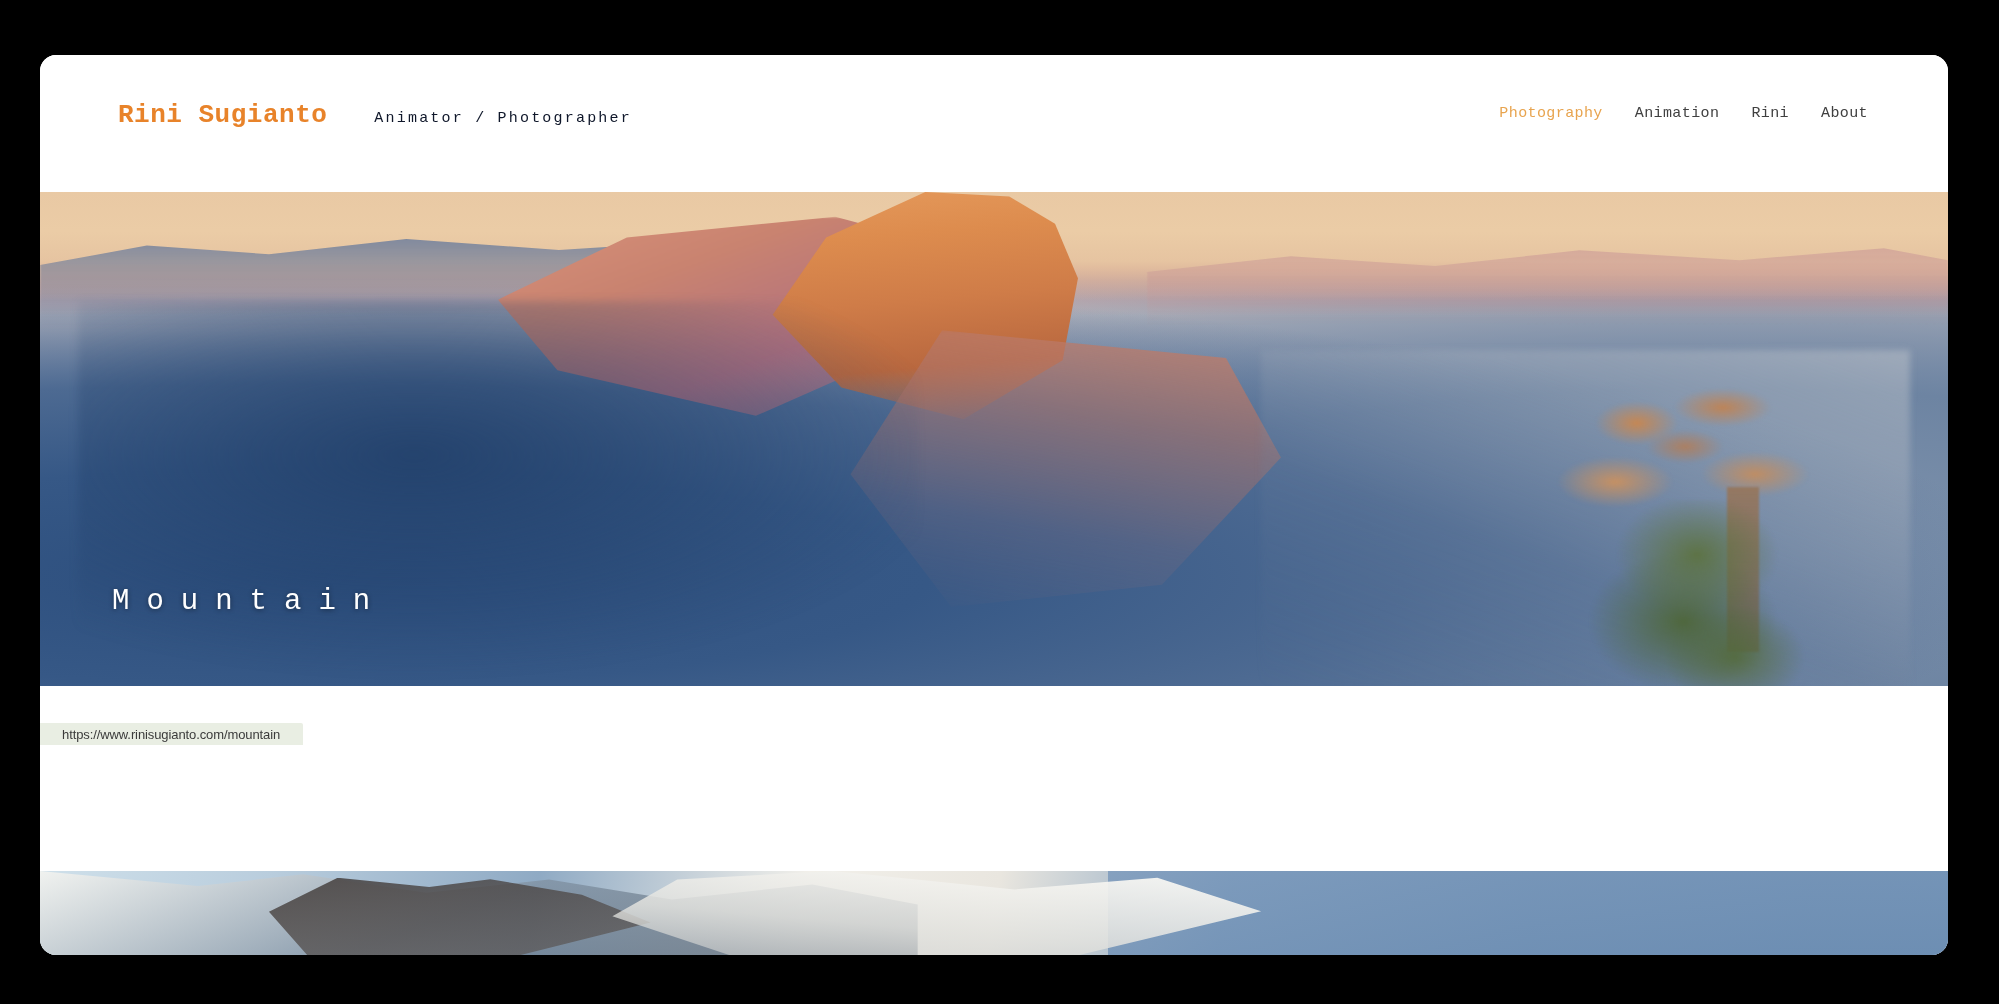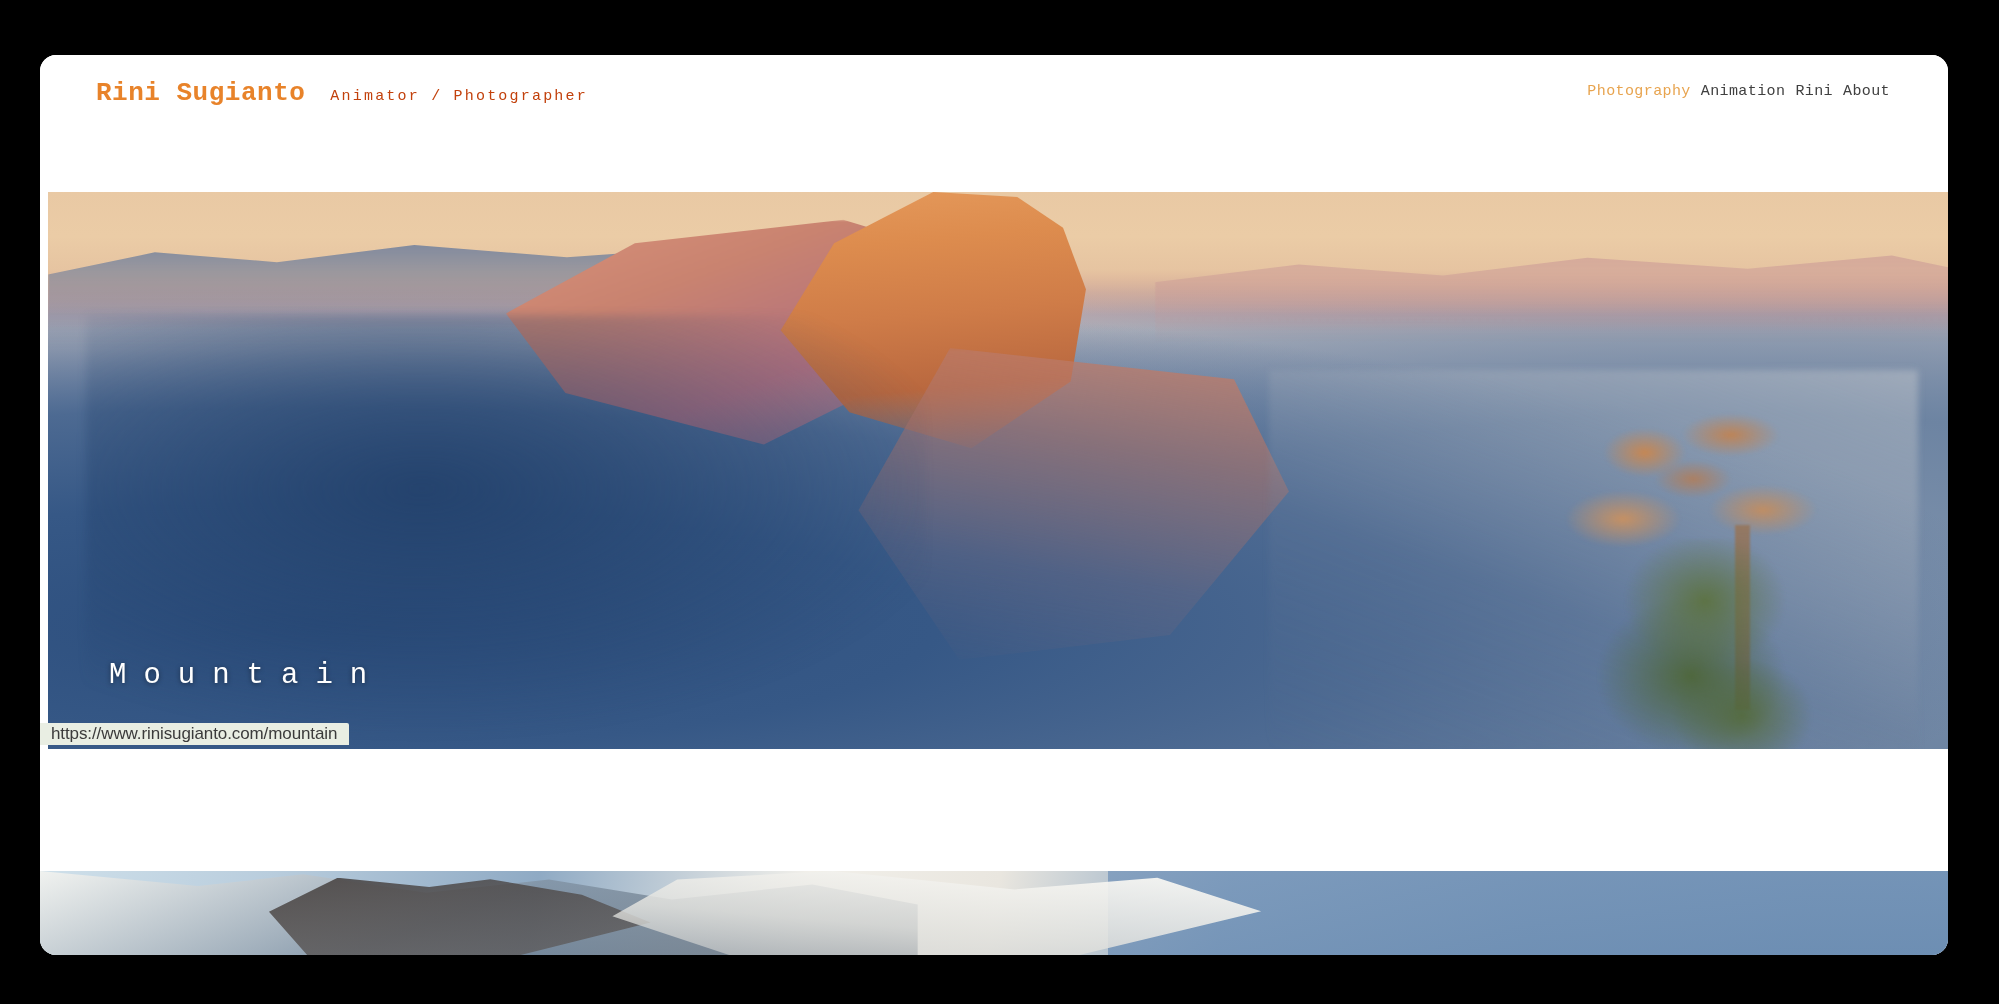"Rini Sugianto" * { padding: 5px -> 16px }
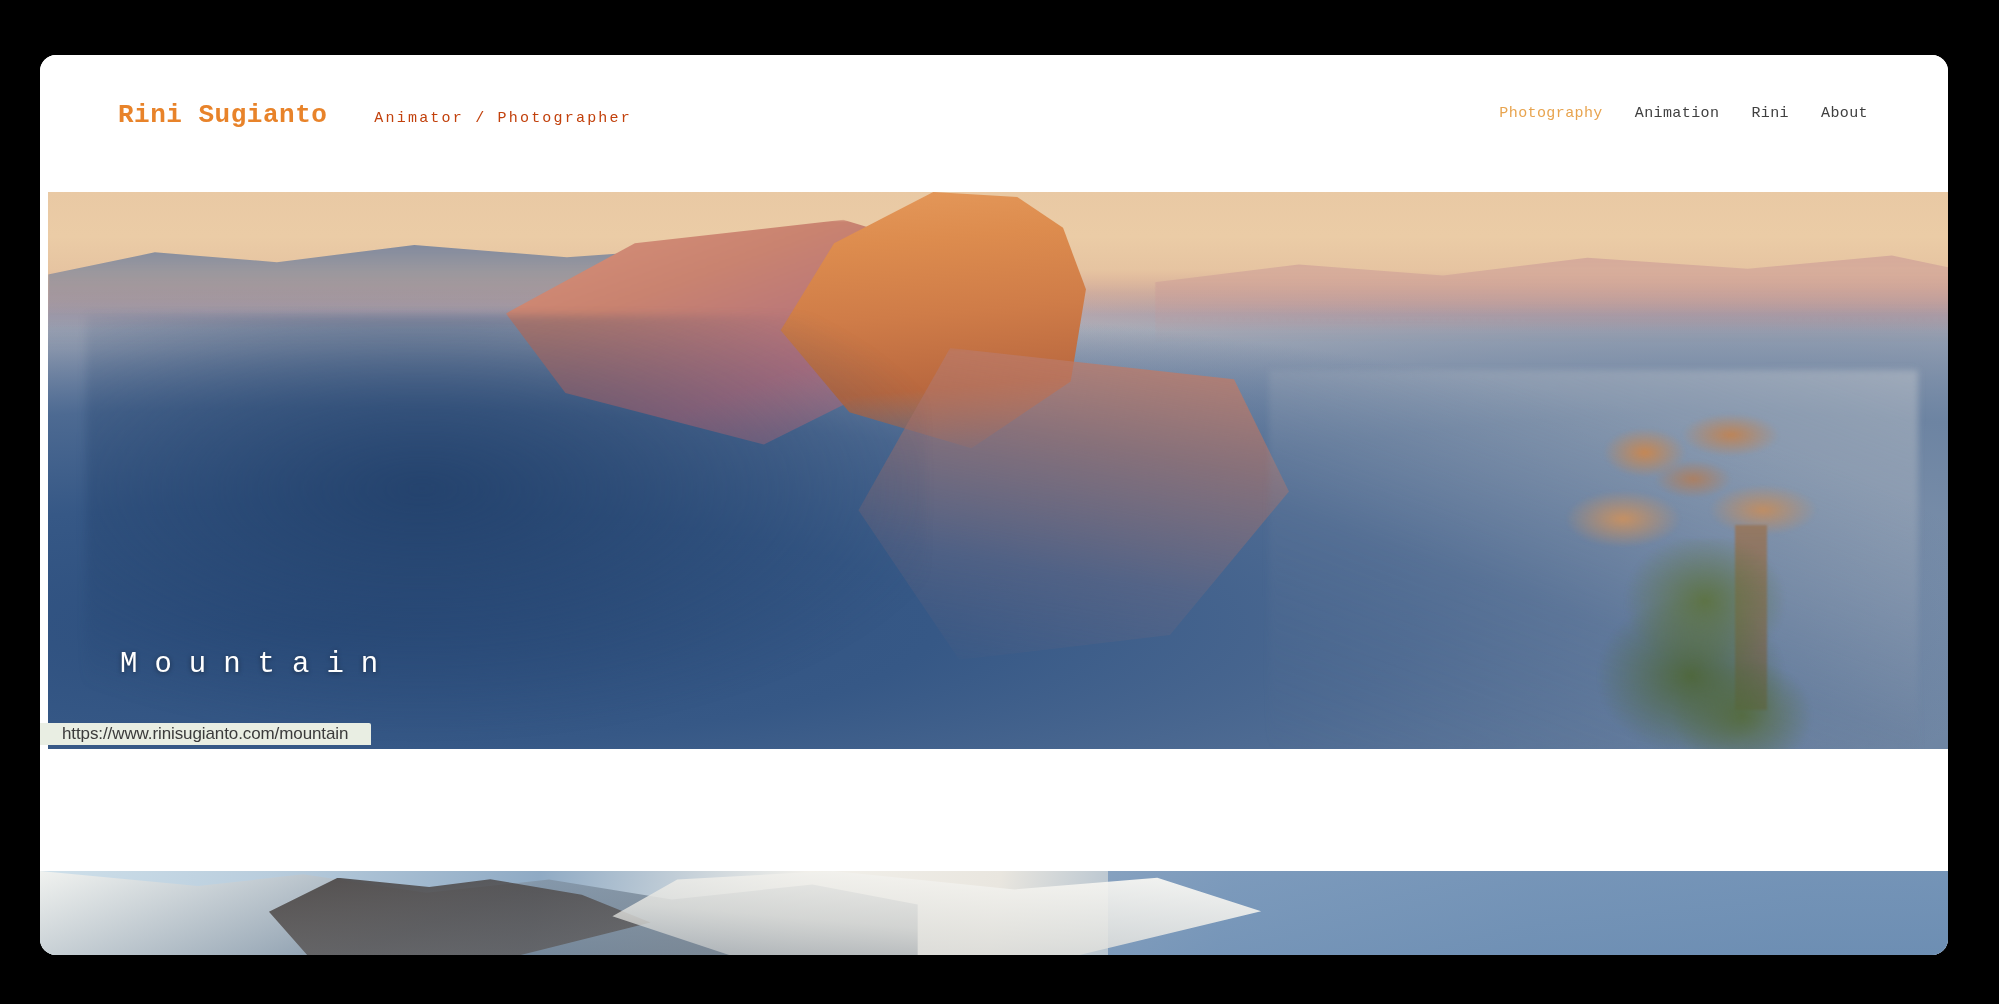"Animator / Photographer" .brand-tagline { color: #c2410c -> #0f172a }
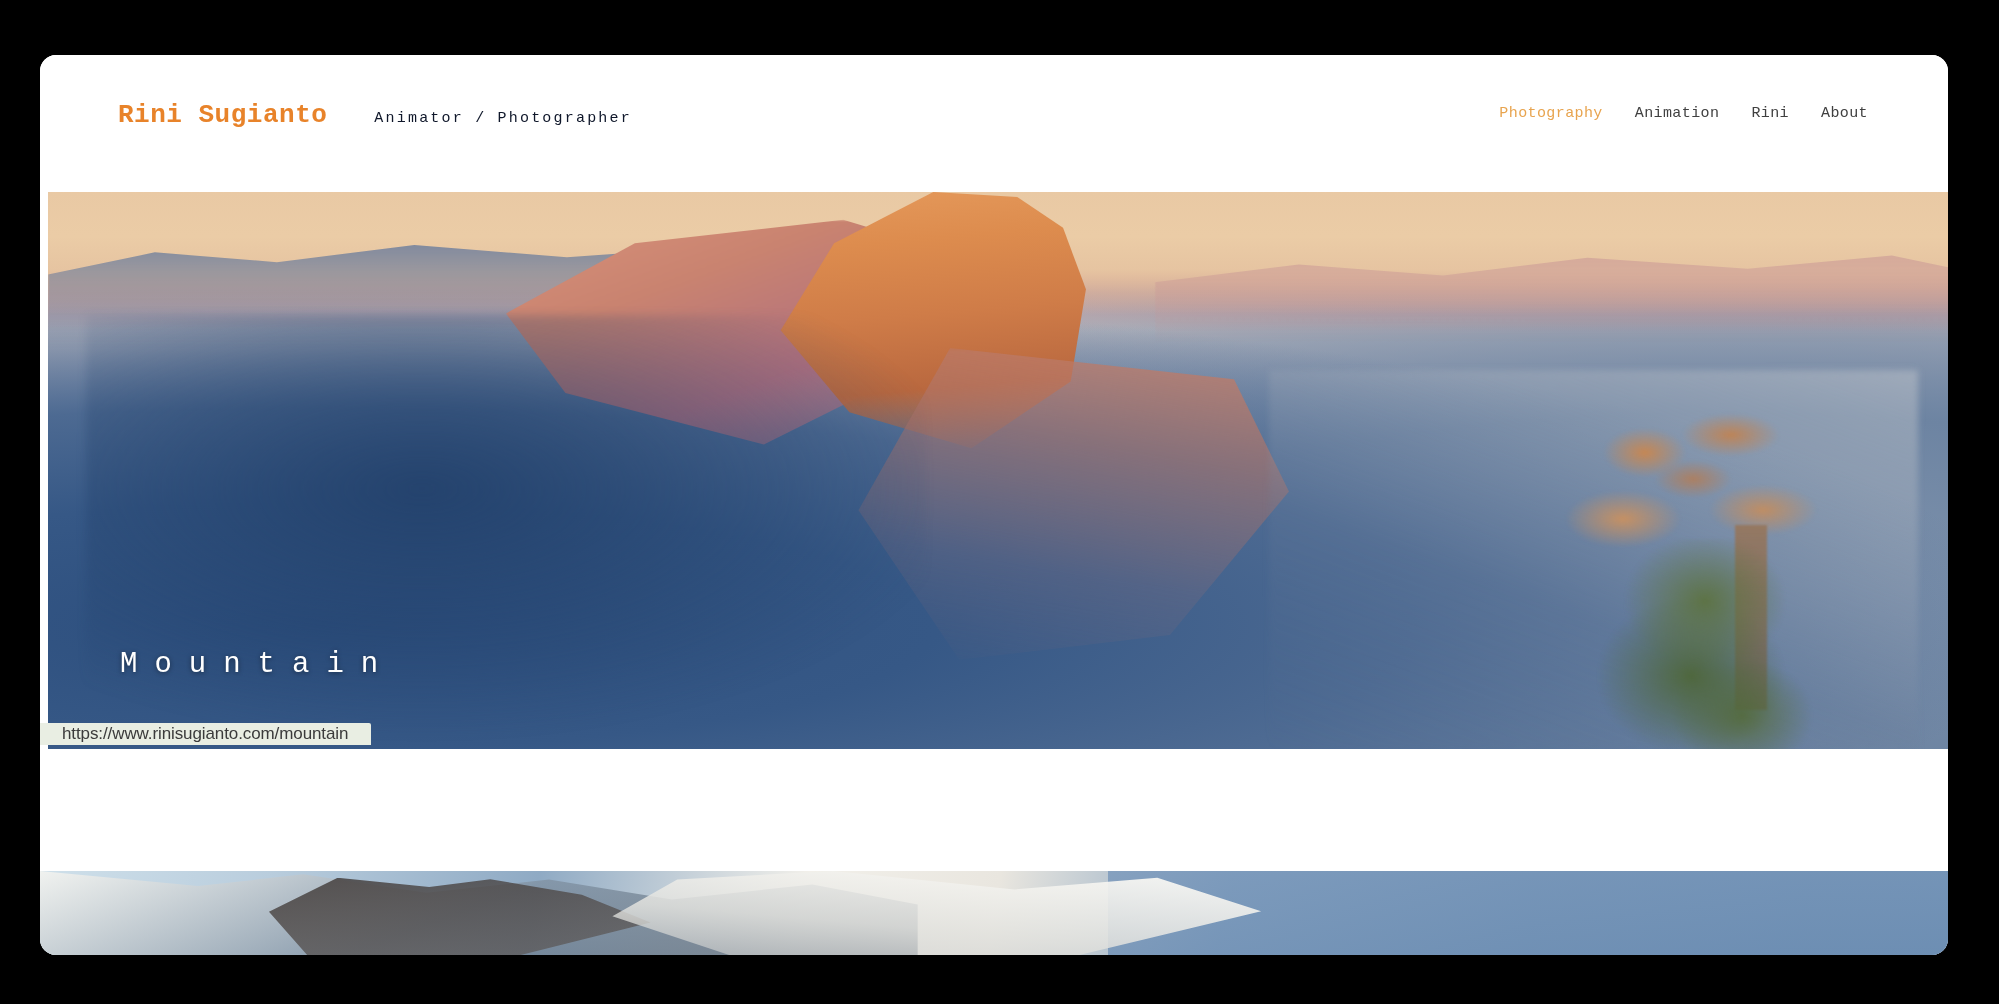"Mountain" .hero-figure { height: 557px -> 494px; margin-left: 8px -> none }
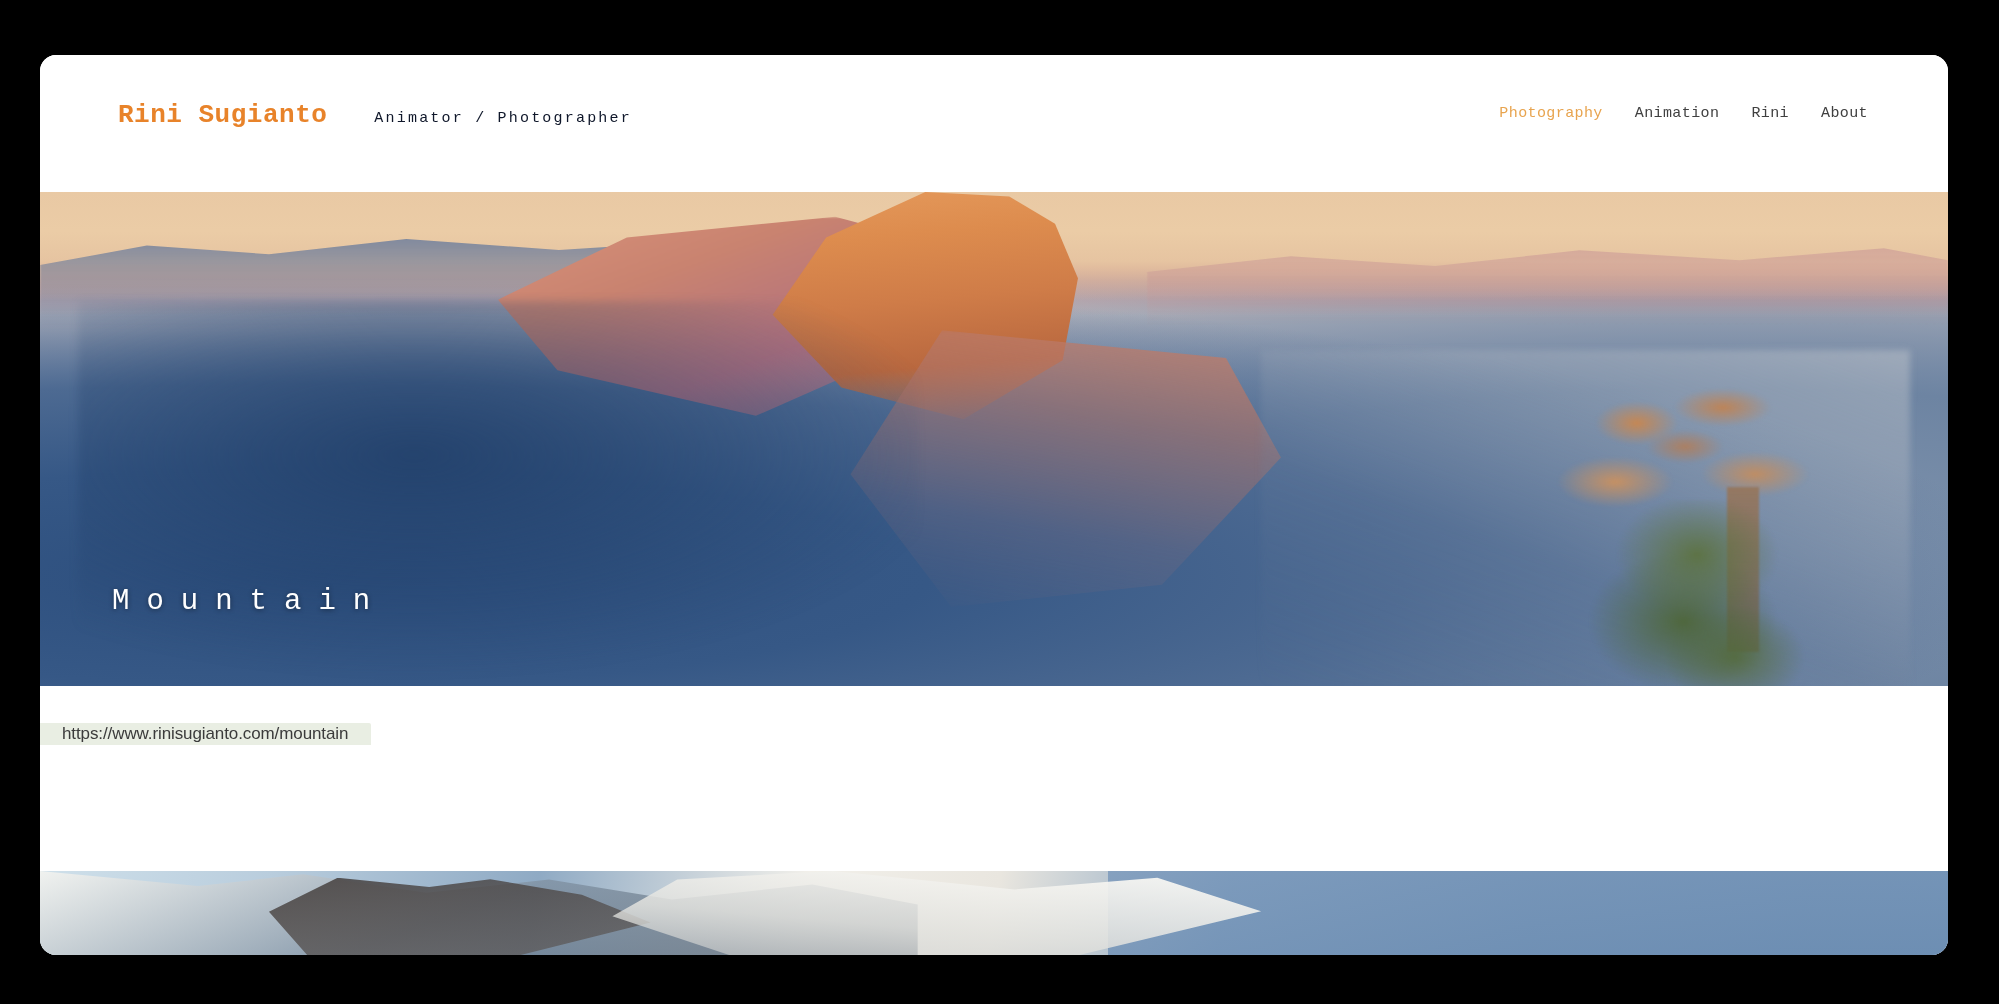"https://www.rinisugianto.com/mountain" .status-url { font-size: 17px -> 13px }
